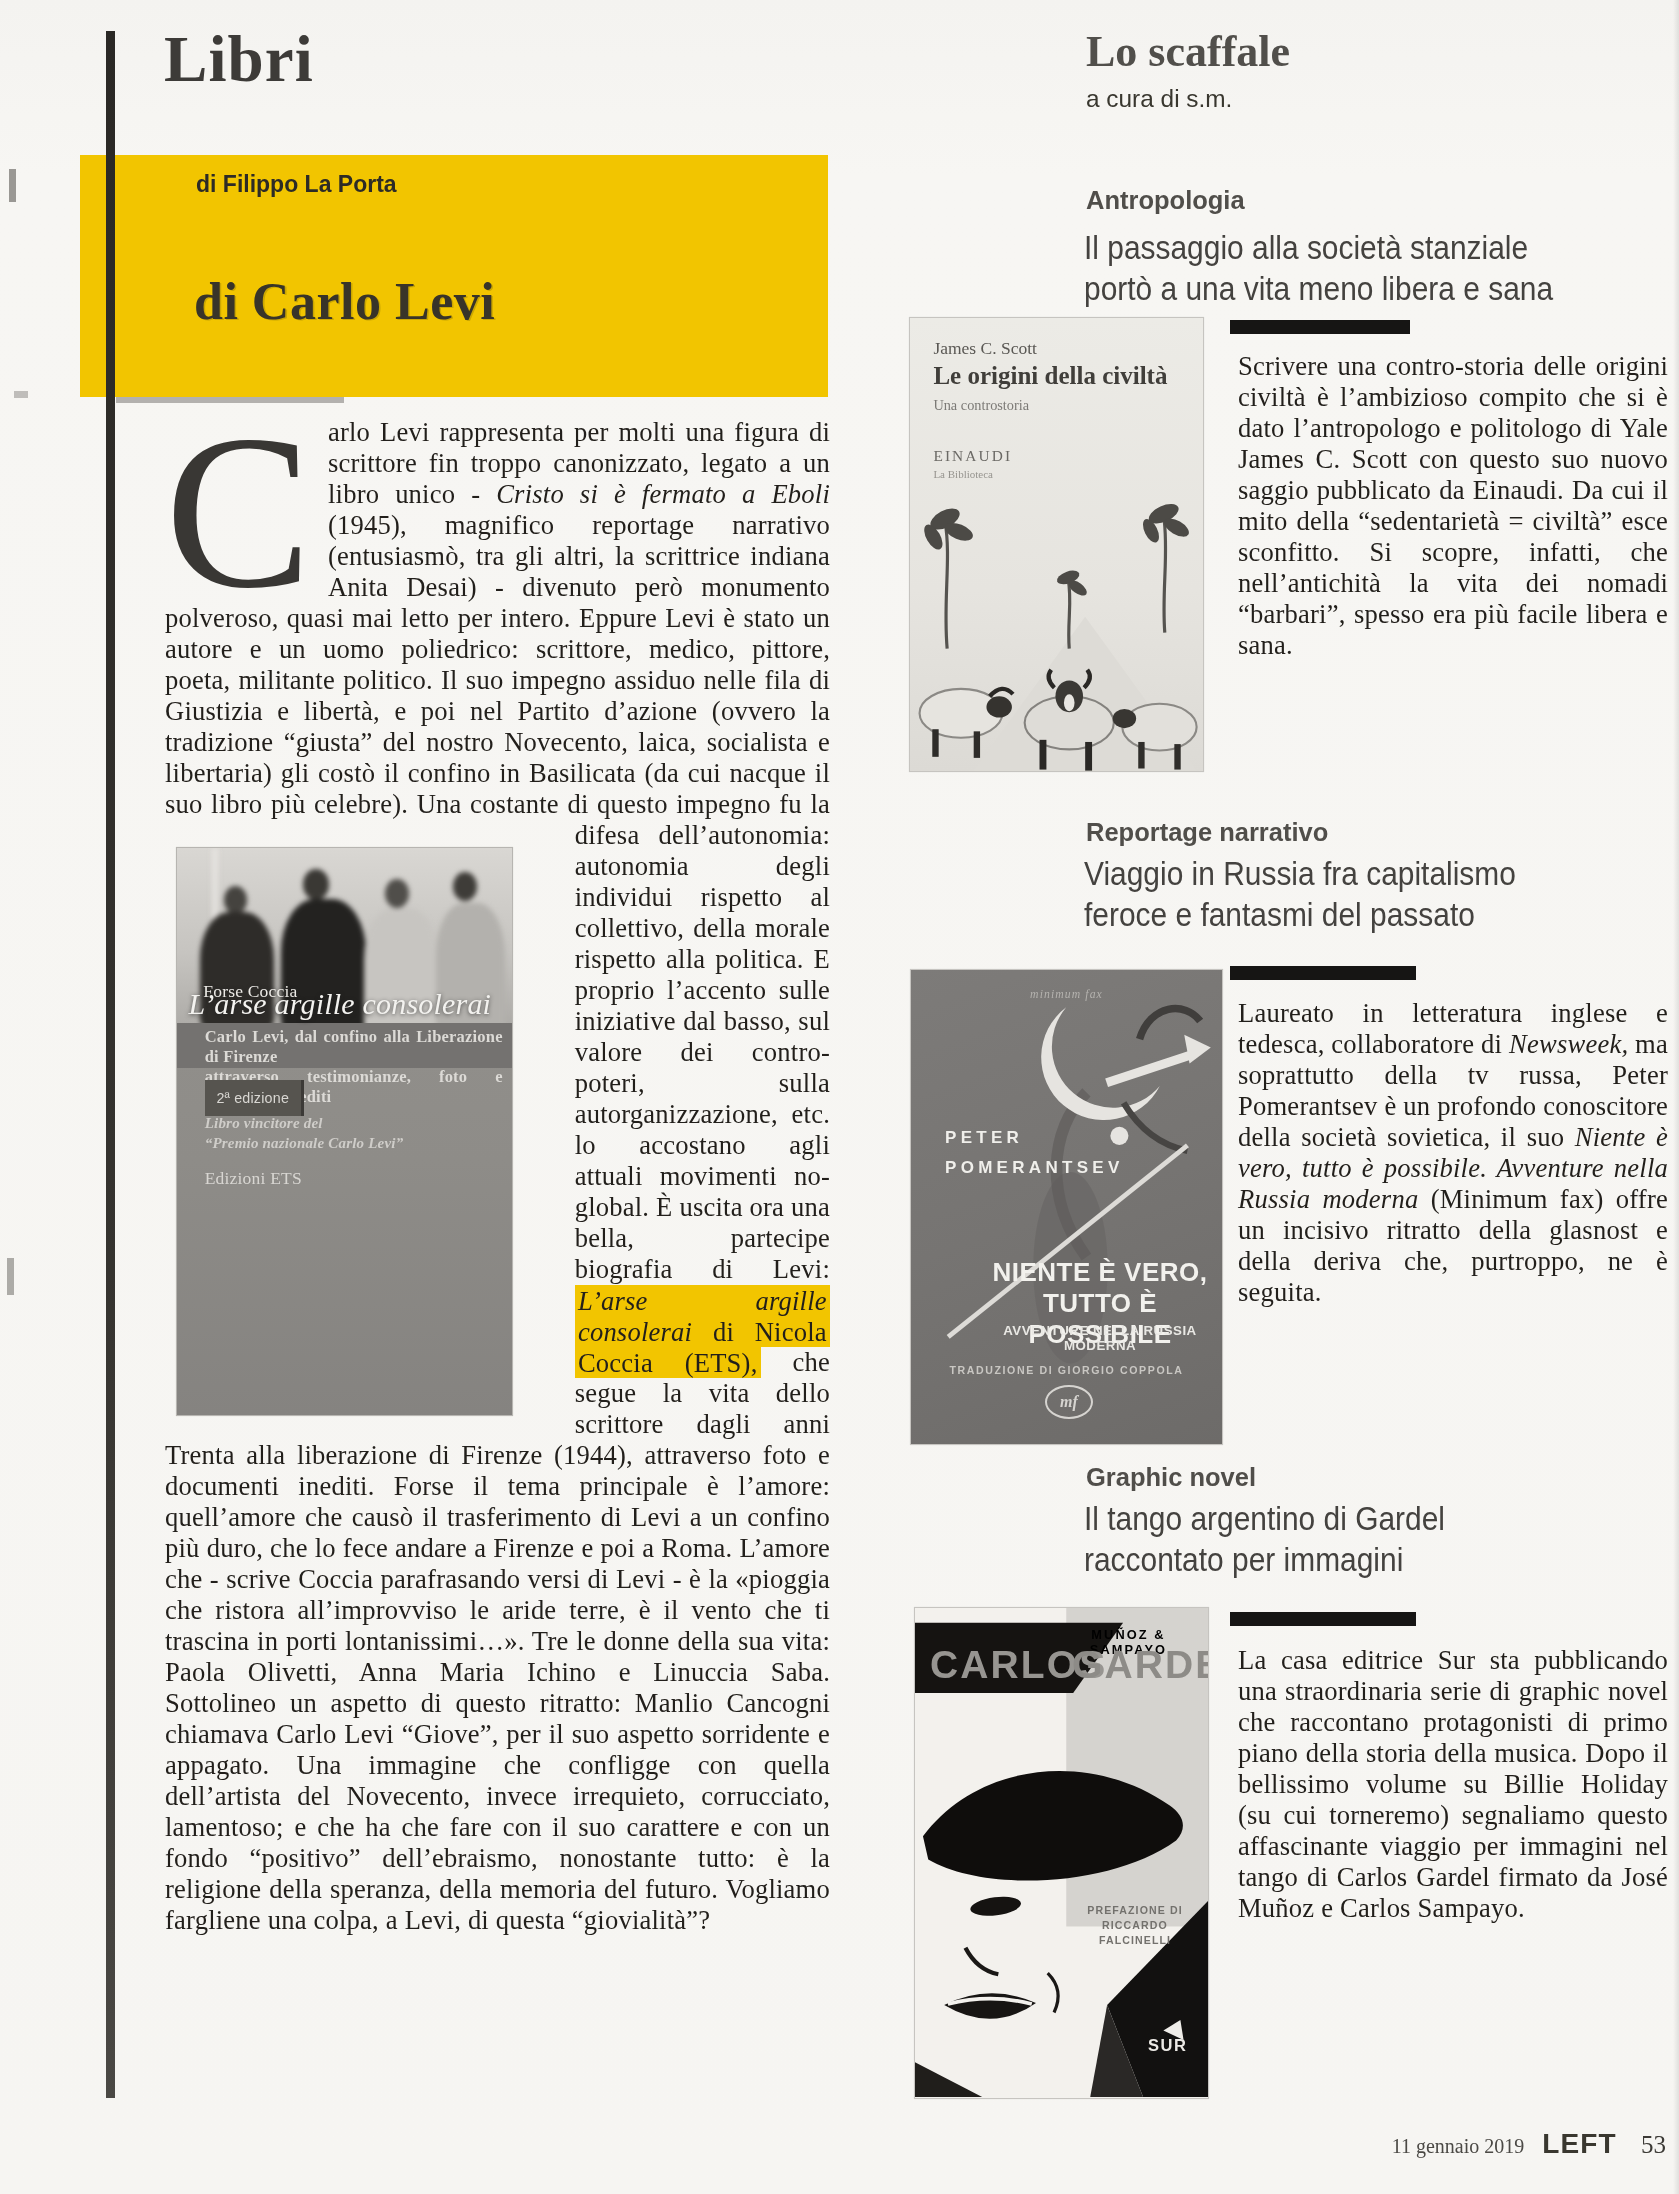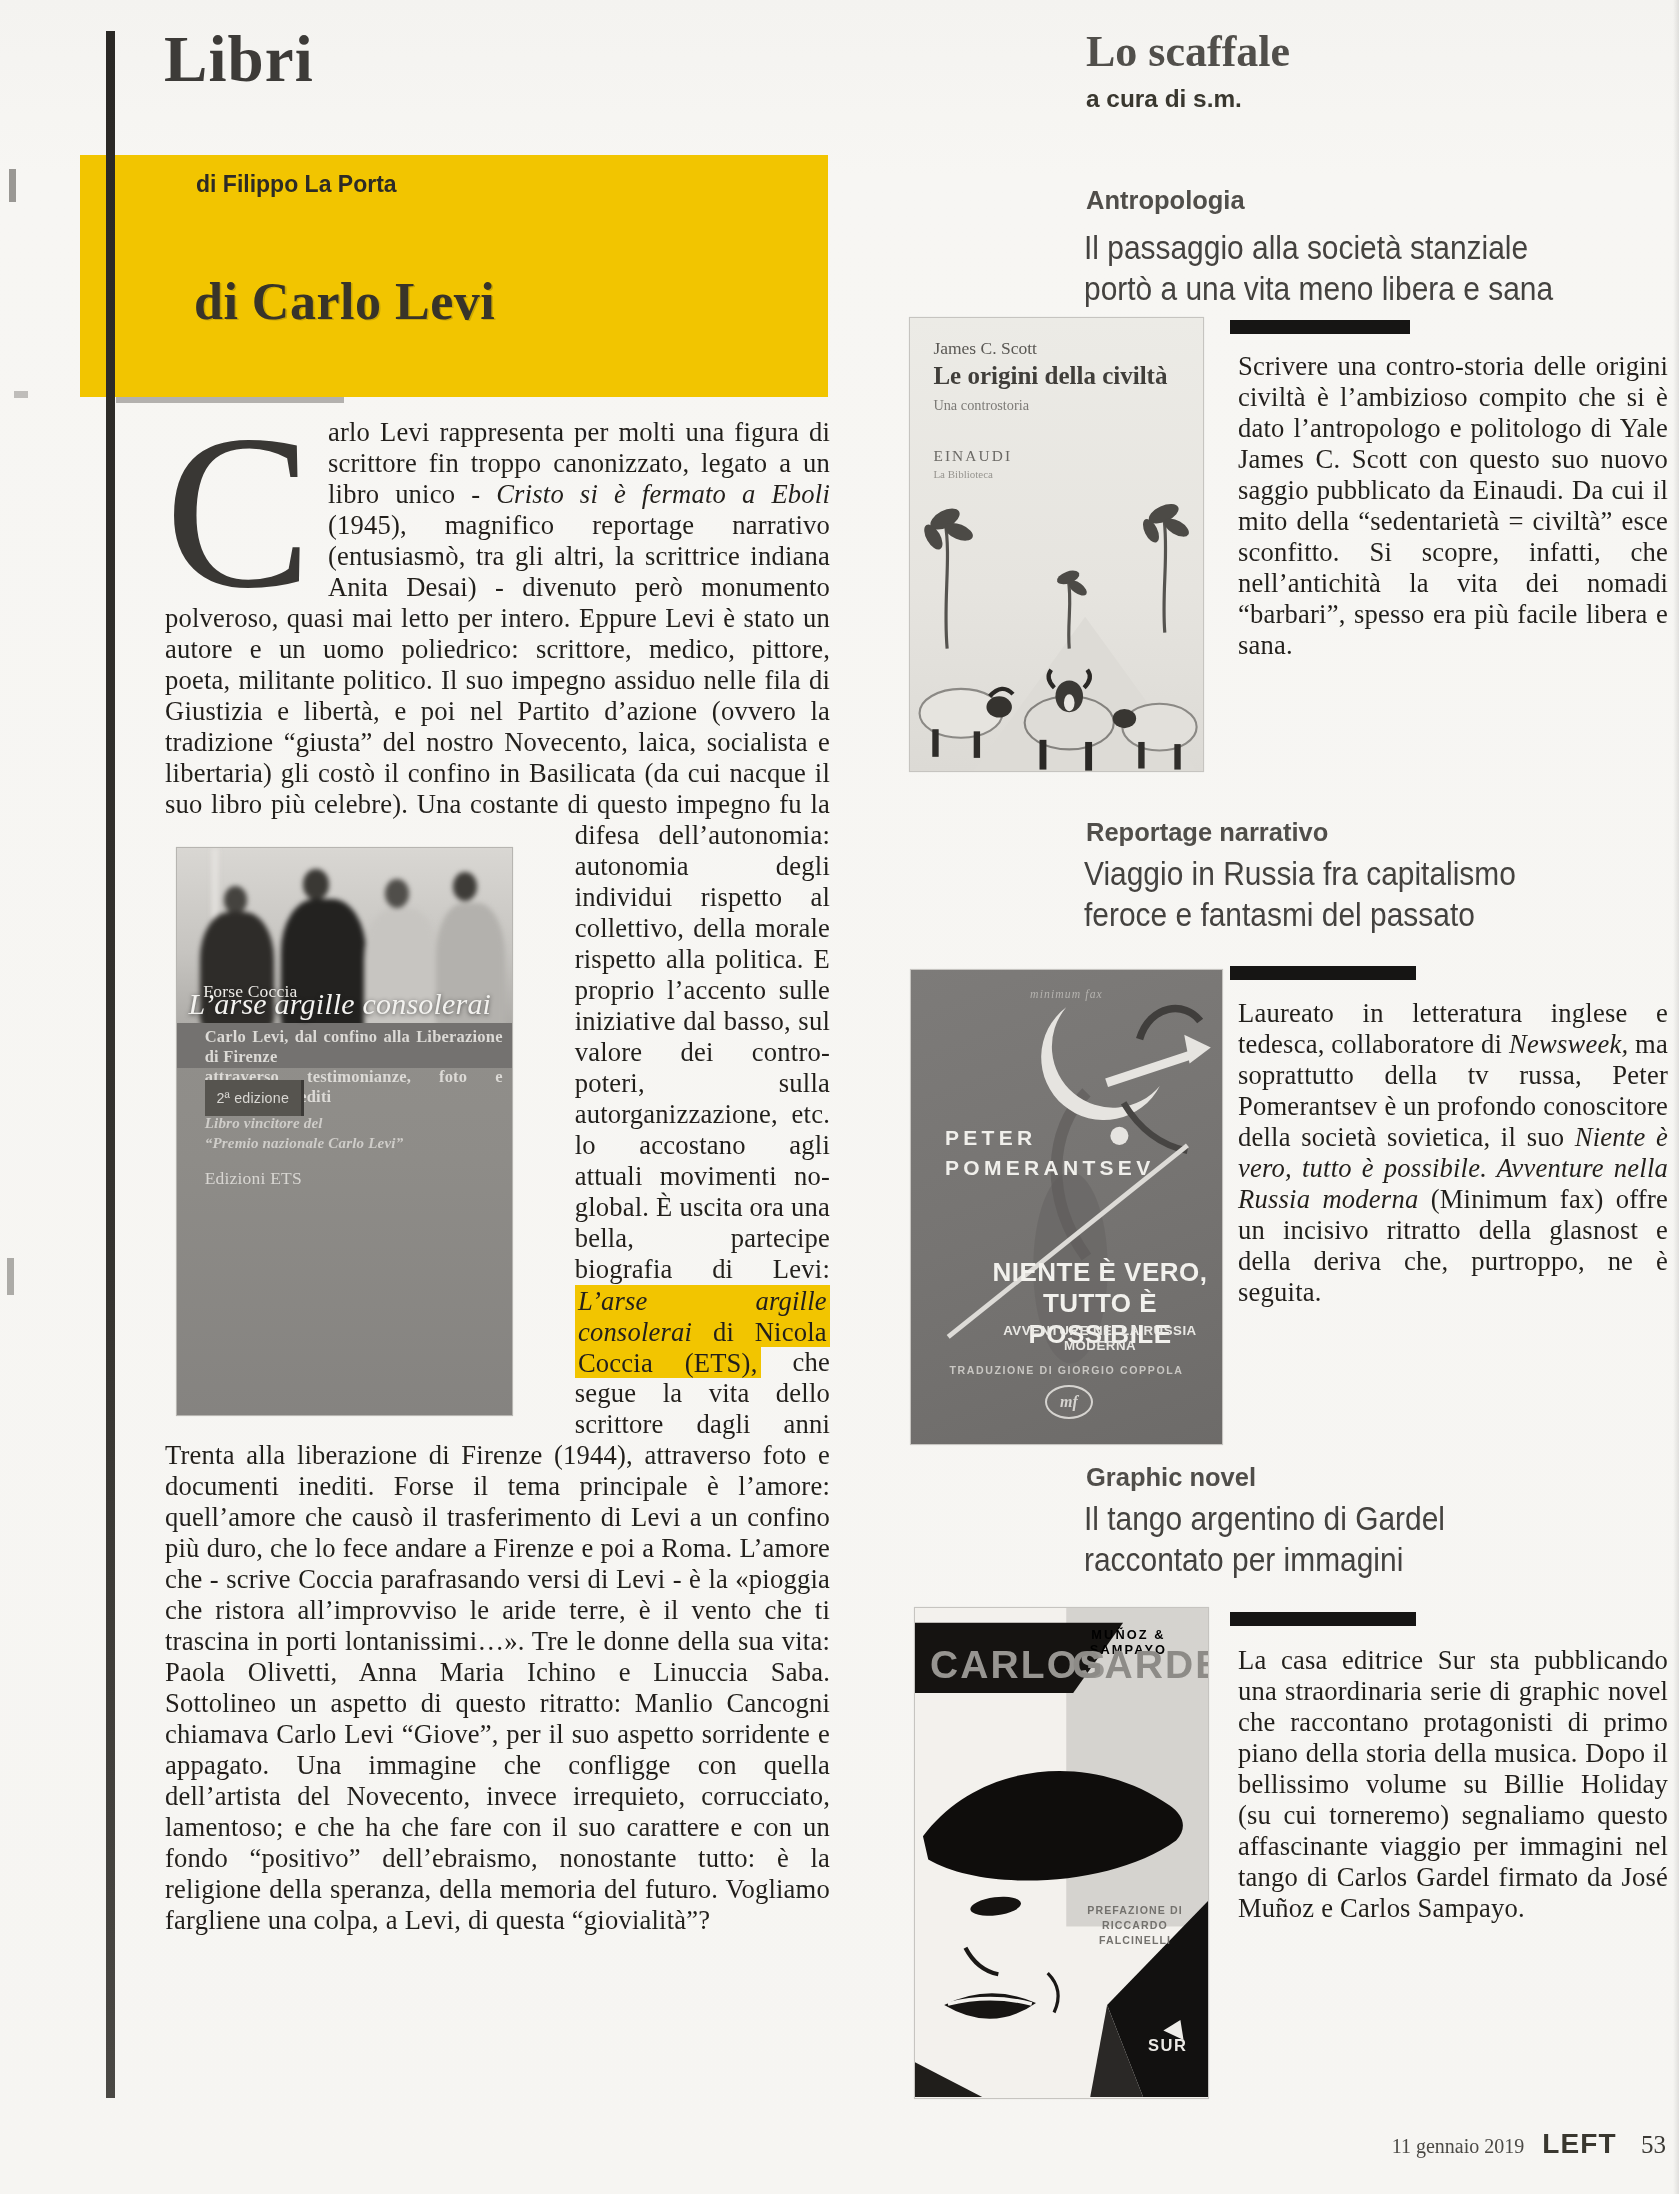"a cura di s.m." .shelf-curator { font-weight: bold -> normal }
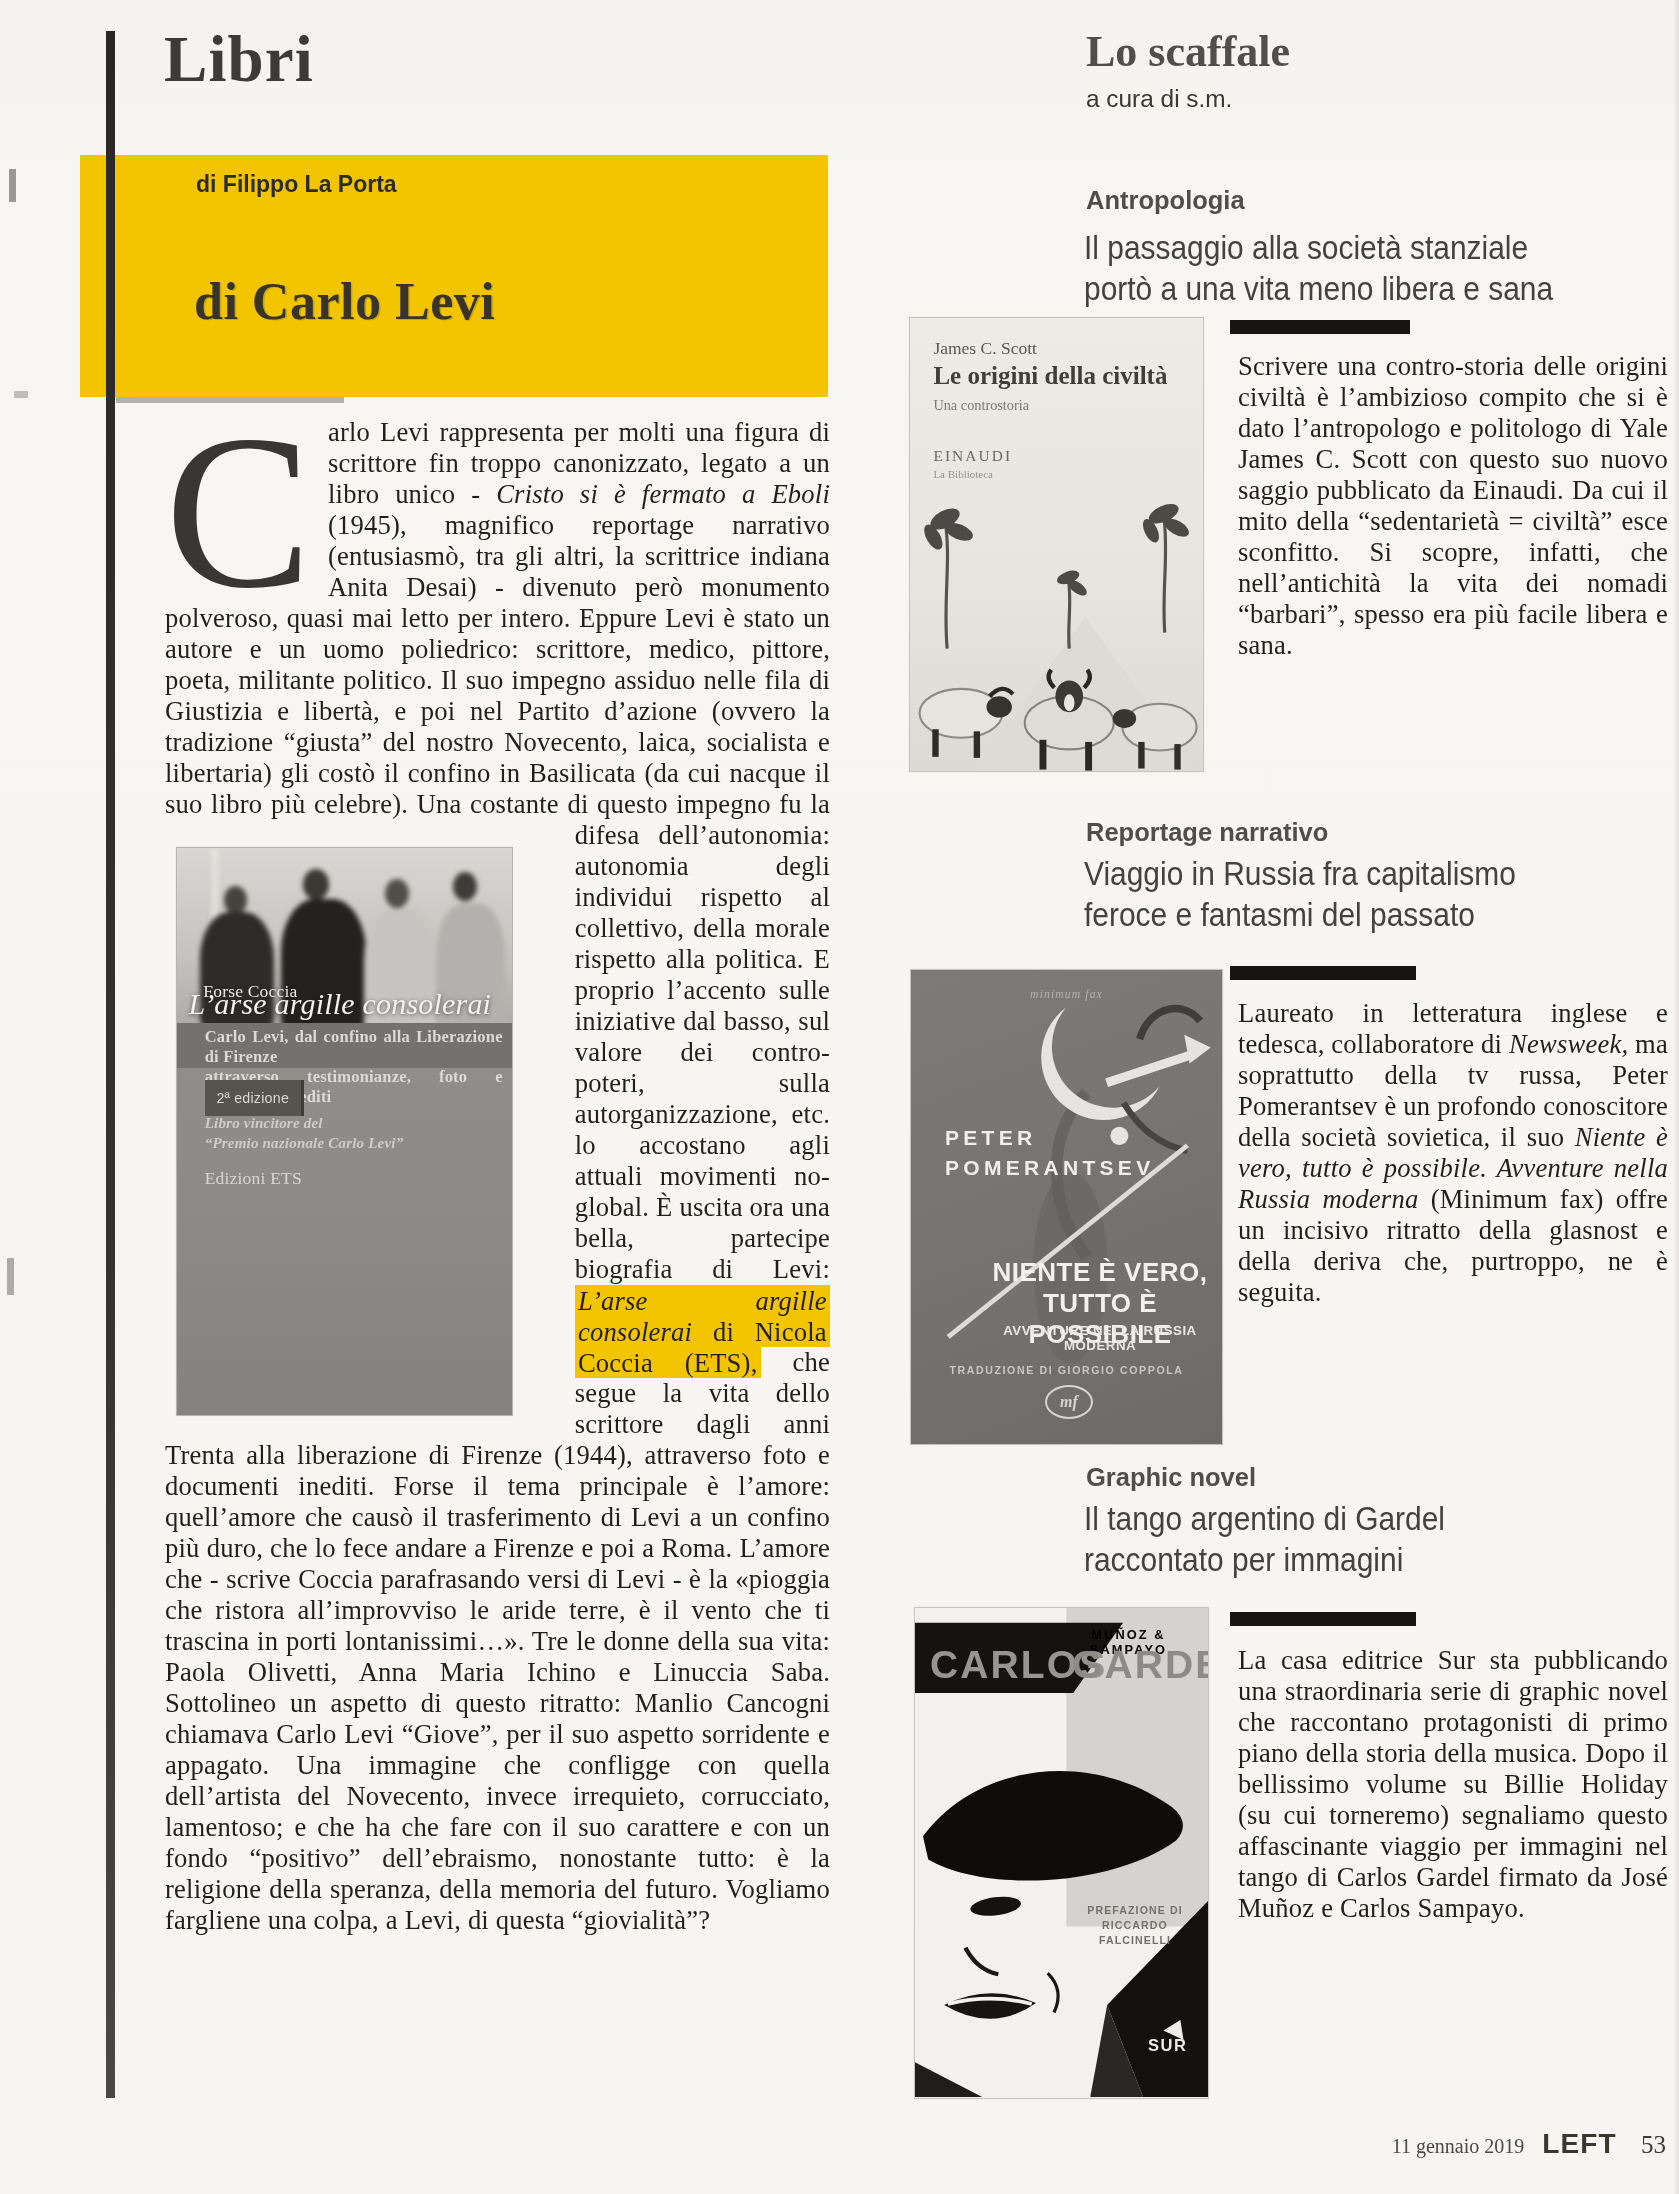"PETER" .cp-author { font-size: 21px -> 17px }
